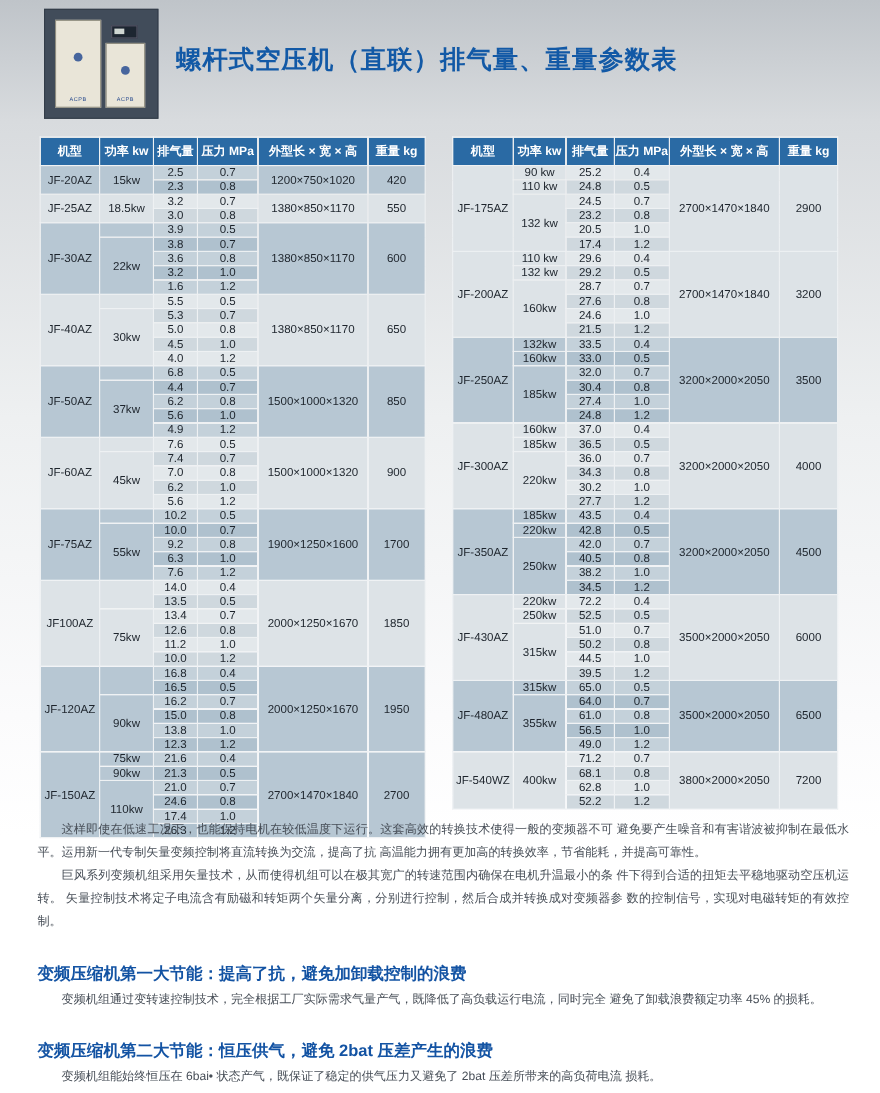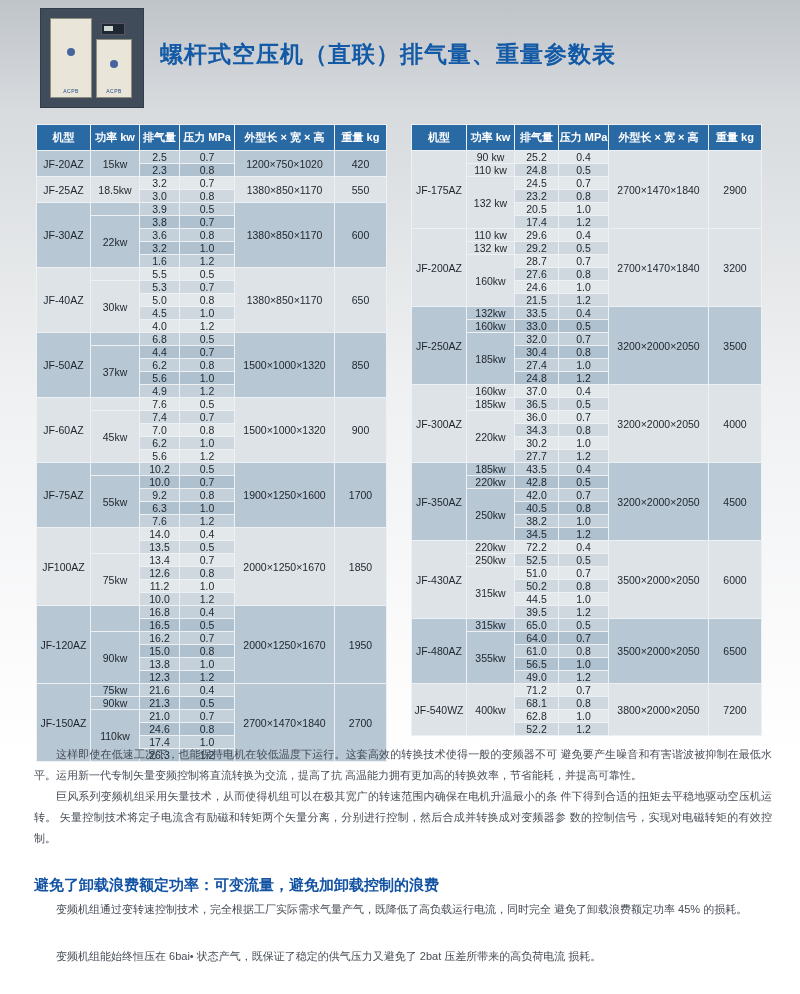"避免了卸载浪费额定功率：可变流量，避免加卸载控制的浪费" div.sec-heading { text: 避免了卸载浪费额定功率：可变流量 -> 变频压缩机第一大节能：提高了抗 }
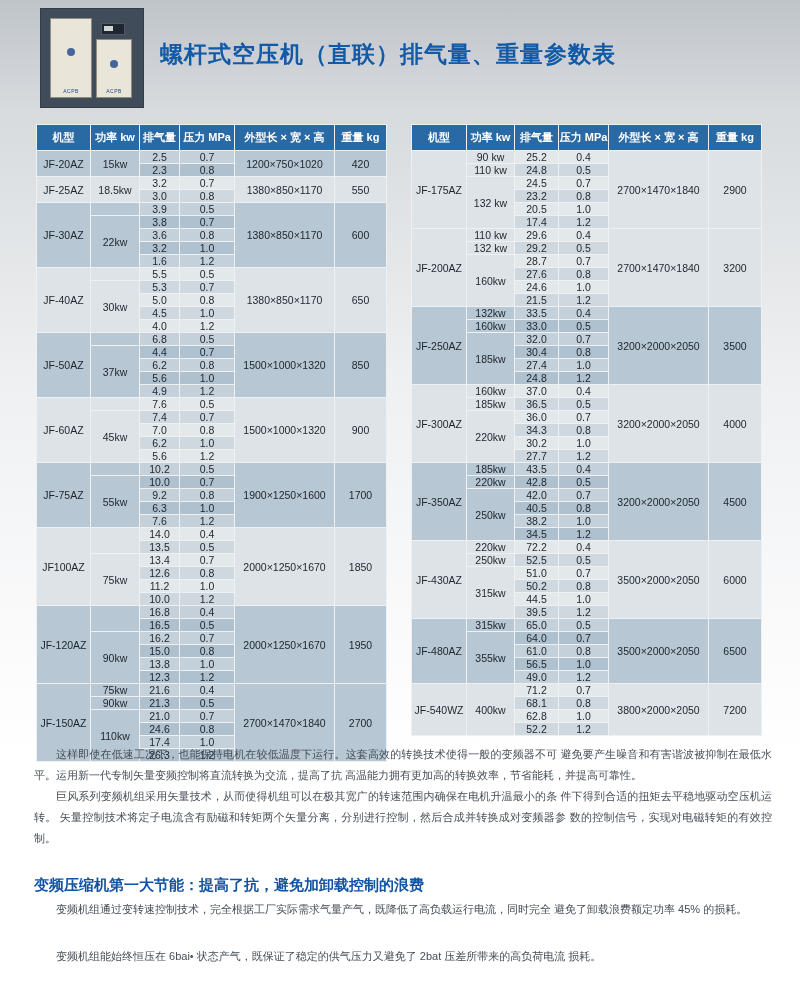"变频压缩机第二大节能：恒压供气，避免 2bat 压差产生的浪费" div.sec-heading { html: none -> <div>变频压缩机第二大节能：恒压供气，避免 2bat 压差产生的浪费</div> }
